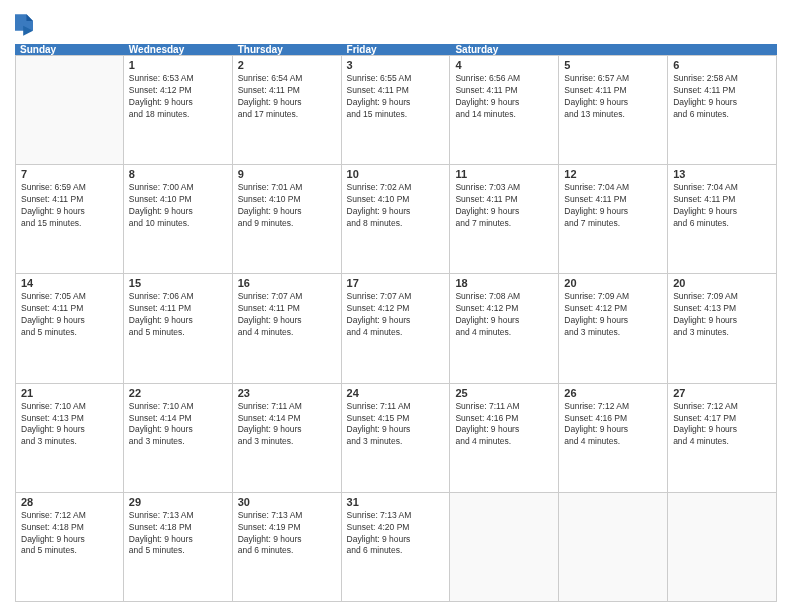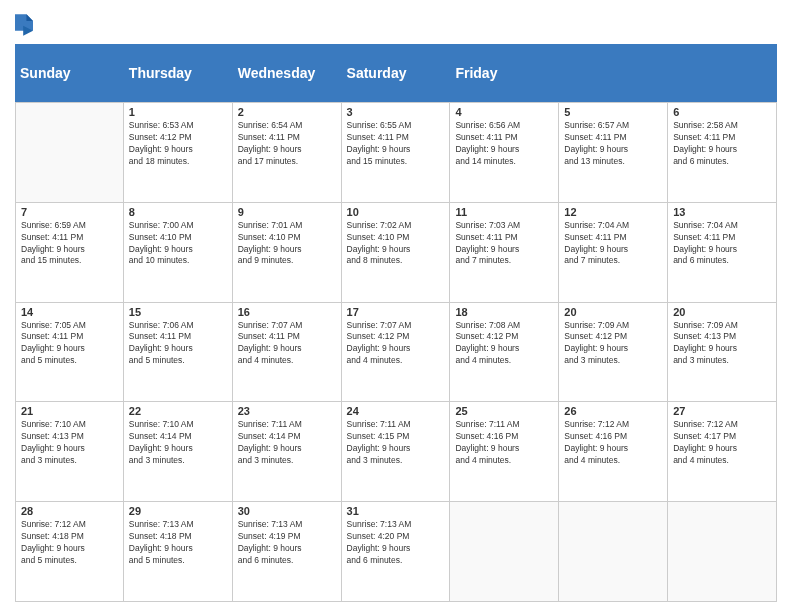"Sunday" .cal-header-cell { font-size: 14px -> 10px; padding: 21px 5px -> 0 5px }
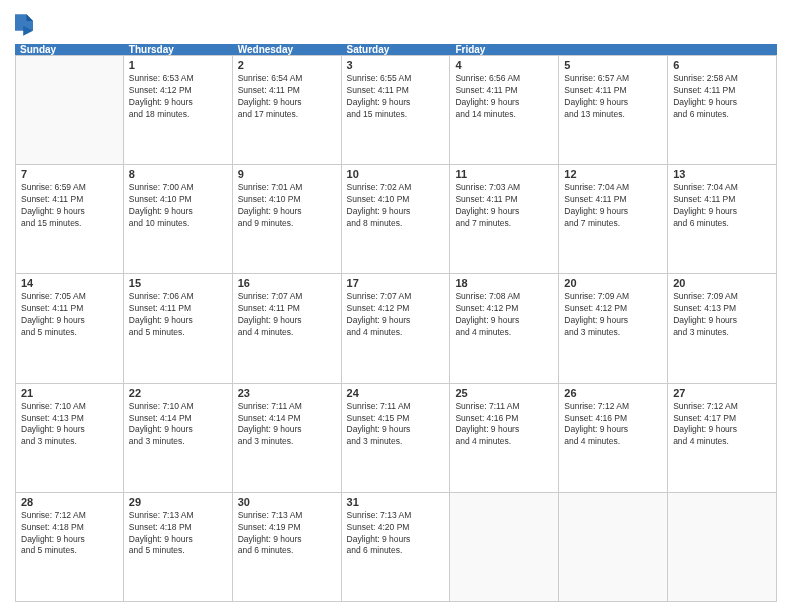"Thursday" div.cal-header-cell { order: before "Wednesday" -> after "Wednesday" }
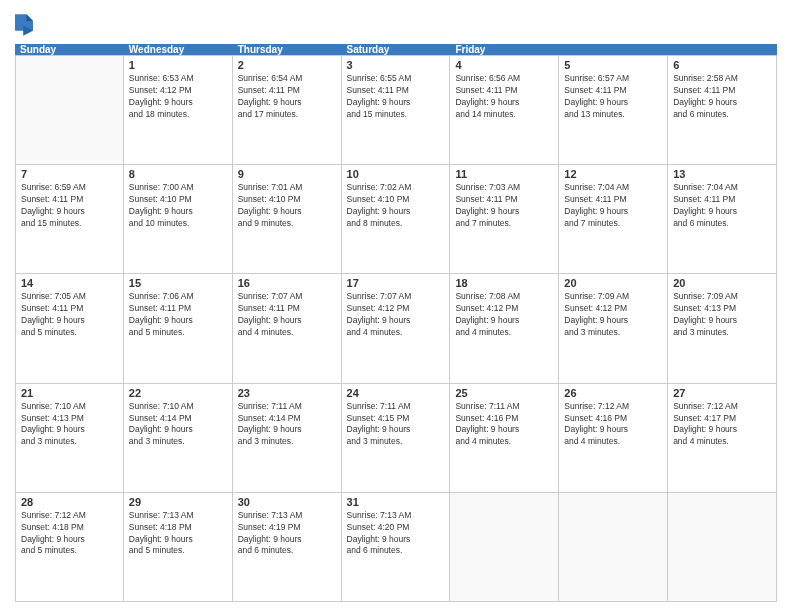"Saturday" div.cal-header-cell { order: before "Friday" -> after "Friday" }
